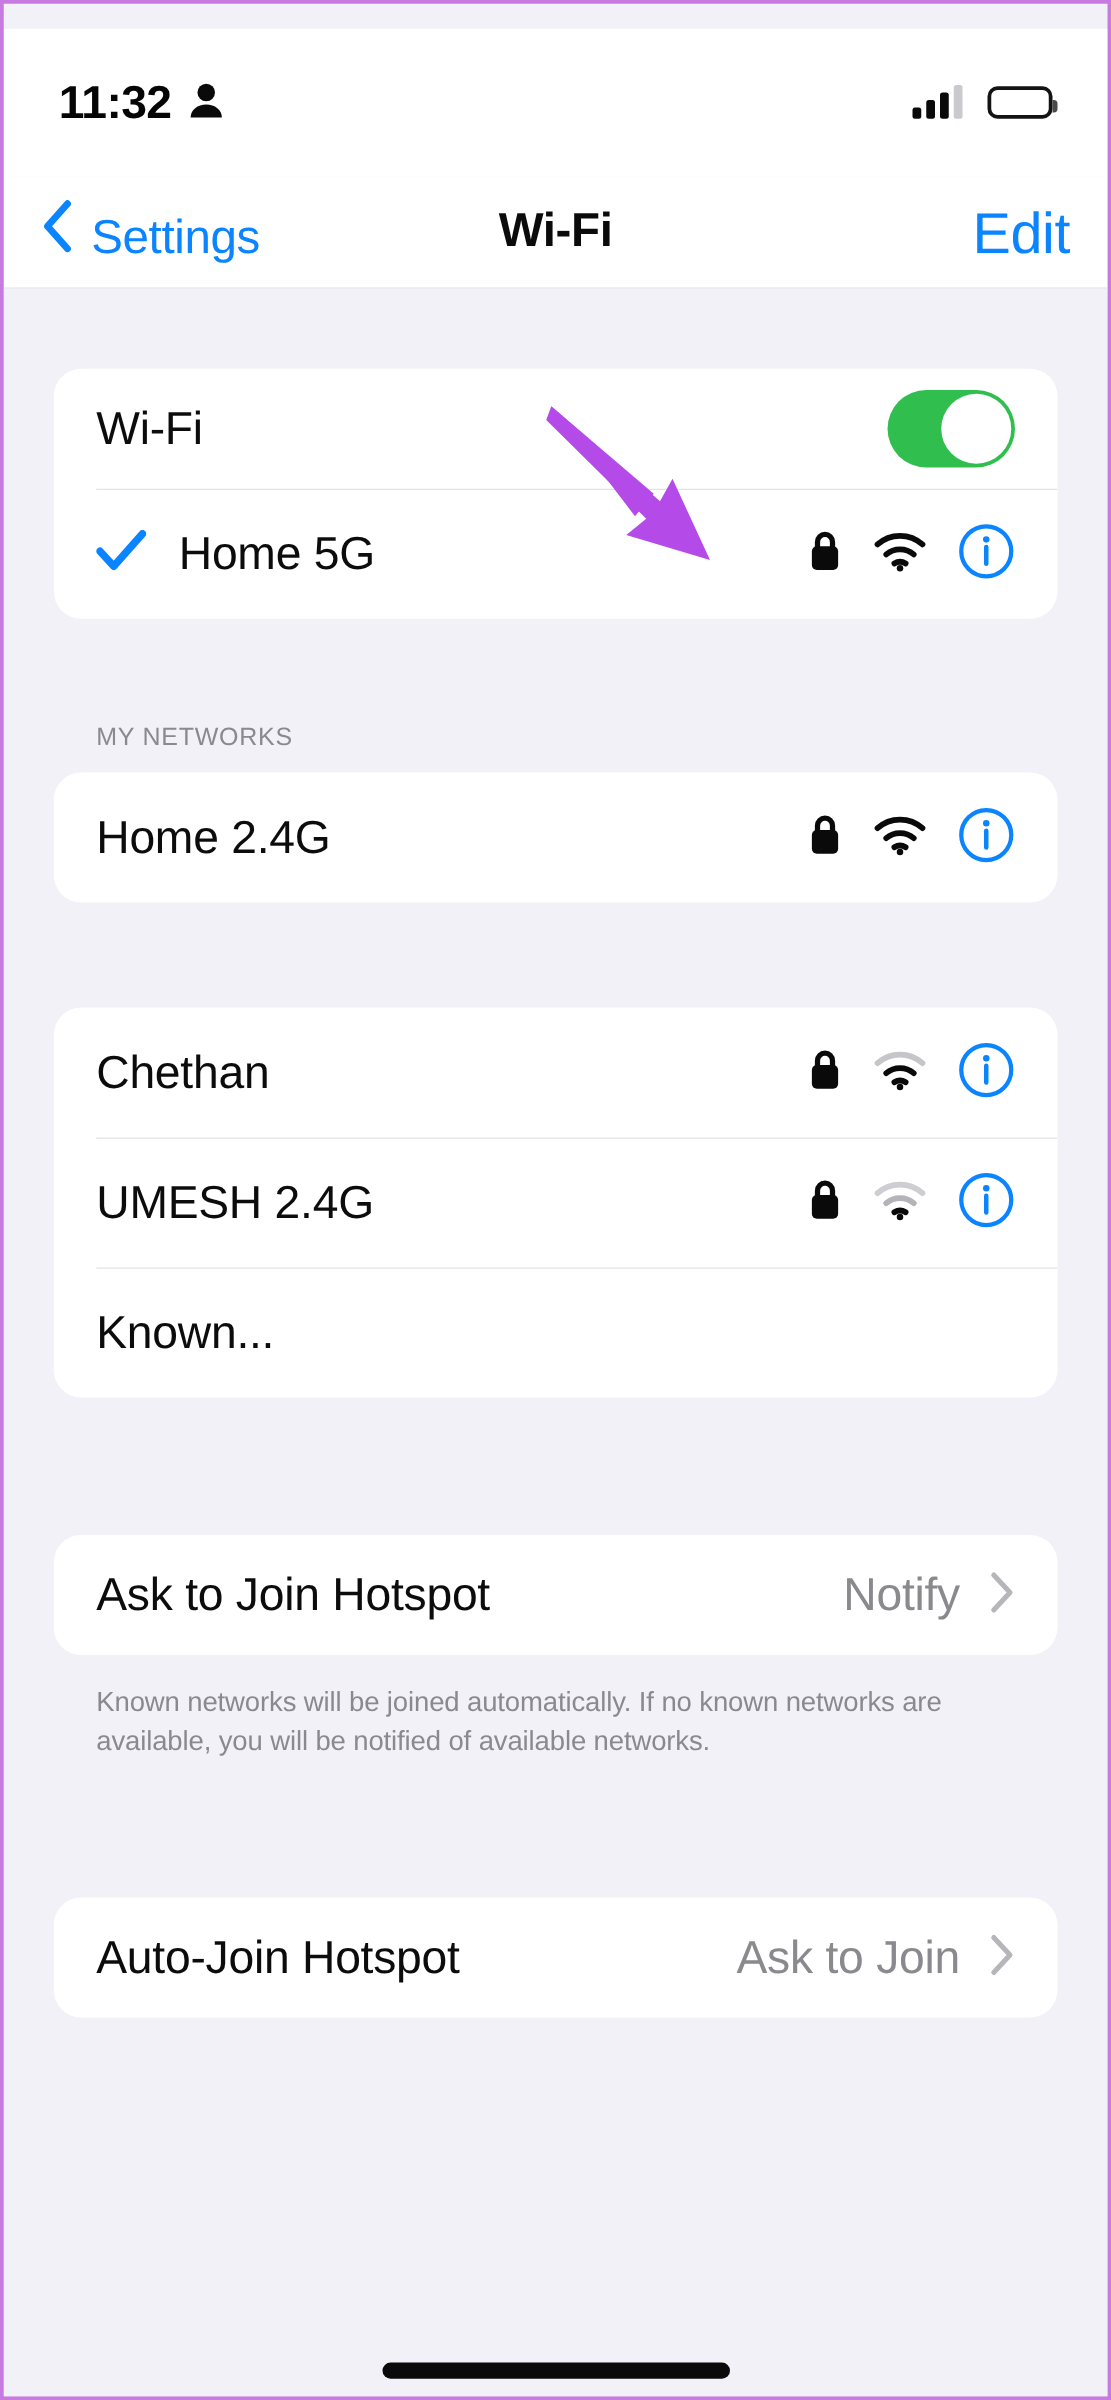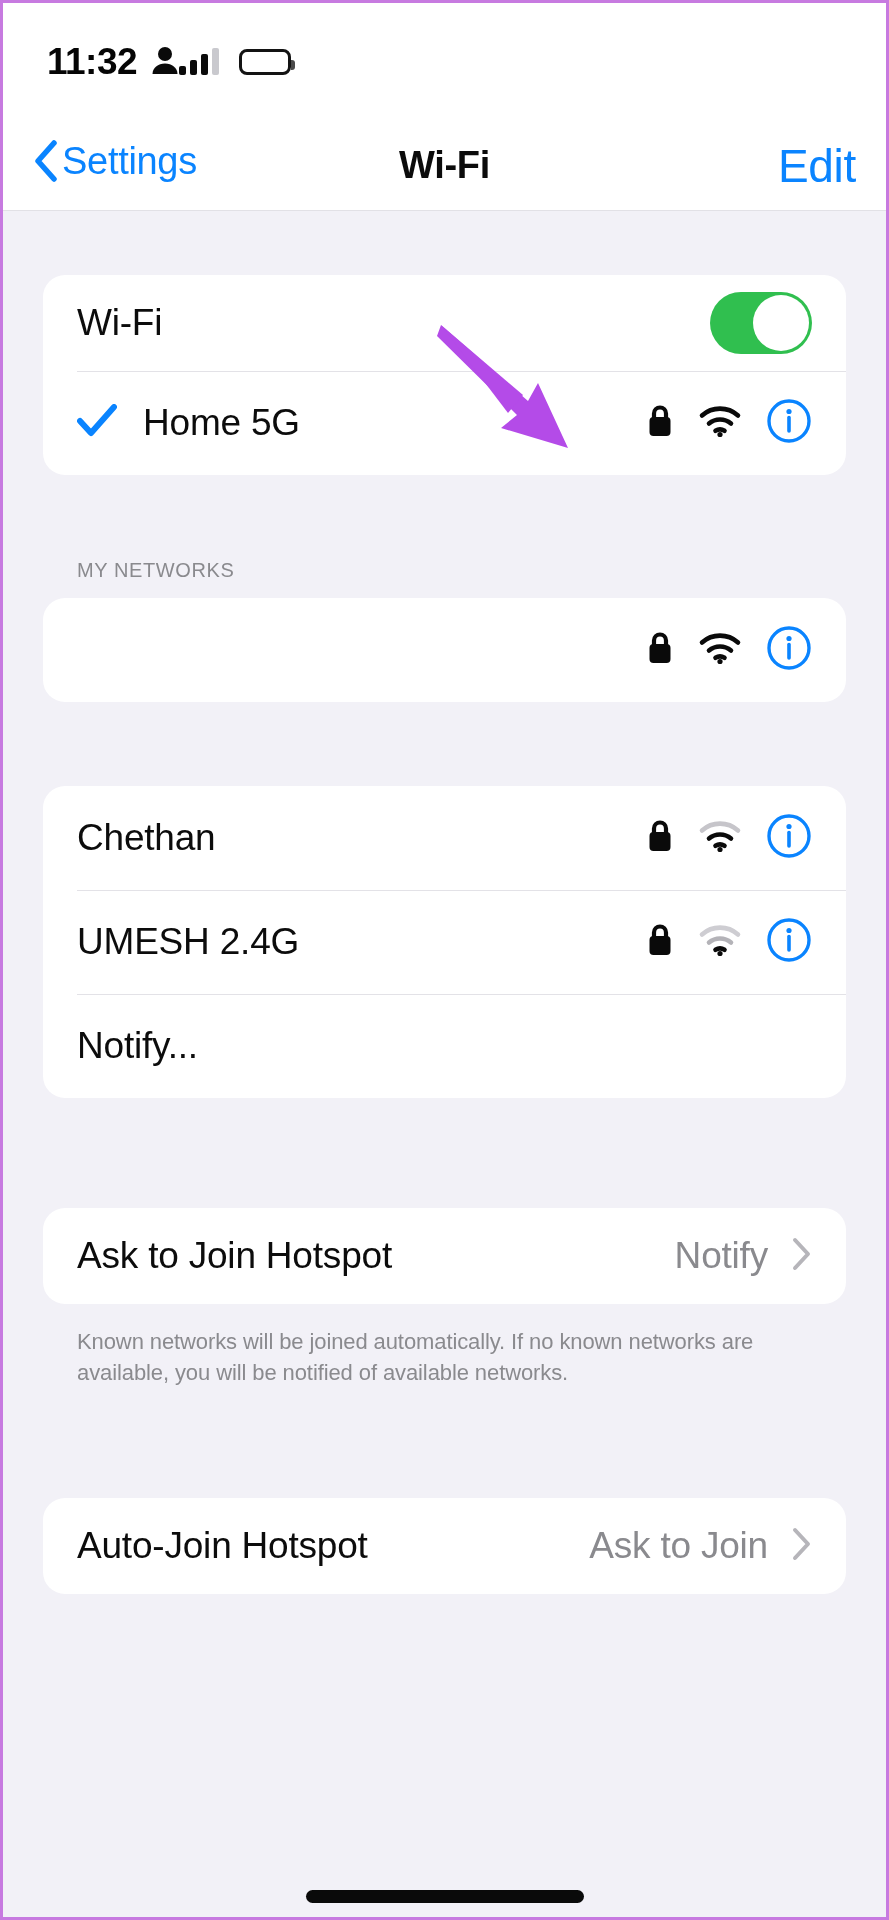"11:32" .statusbar { justify-content: none -> space-between; margin-top: none -> 20px }
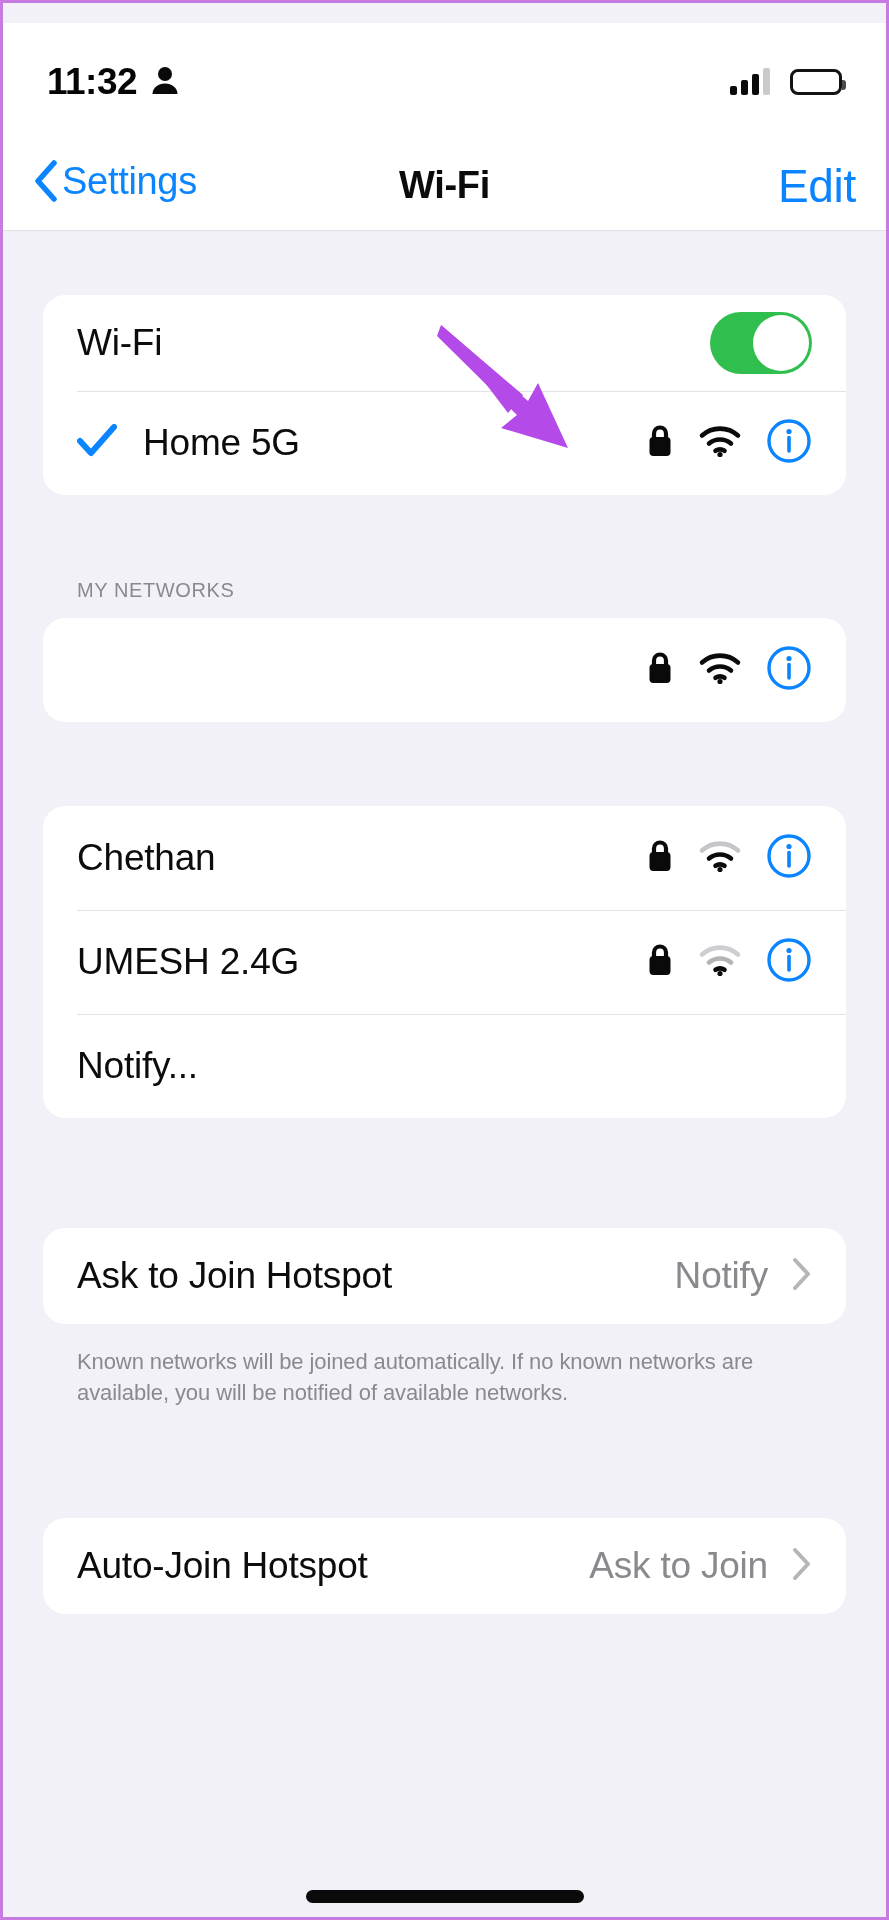"Settings" .nav-back { align-items: flex-start -> flex-end; gap: 5px -> 16px }
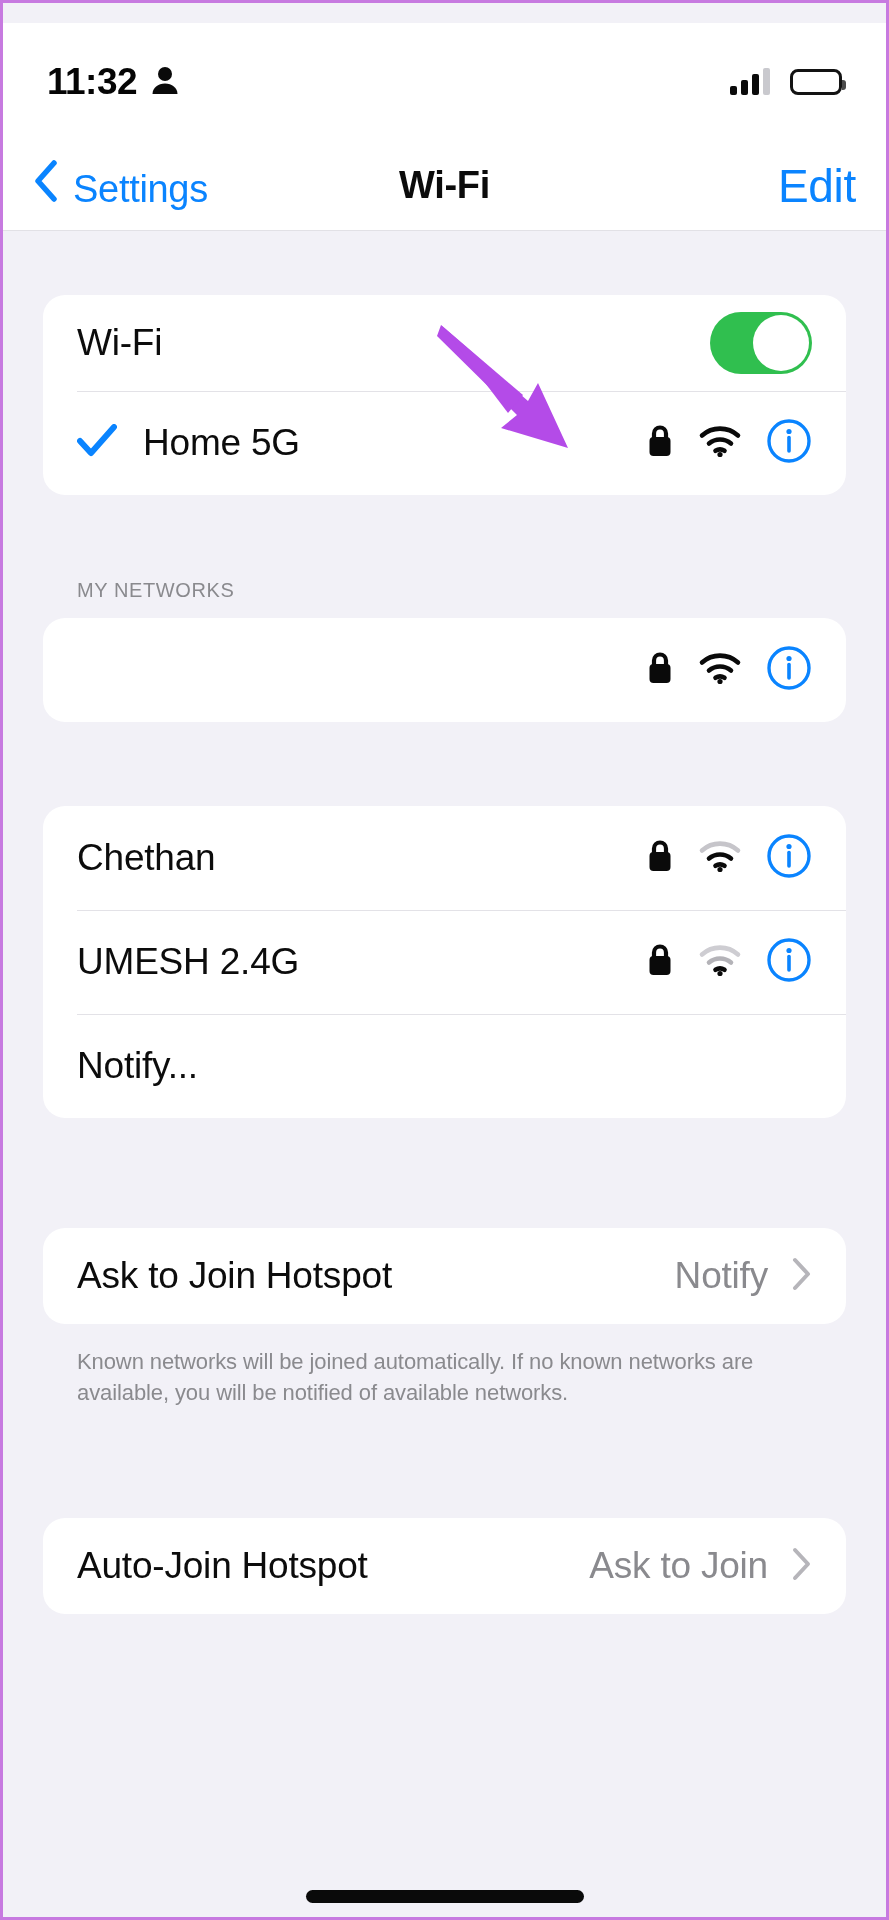"Home 2.4G" span.row-label { html: none -> <span>Home 2.4G</span> }
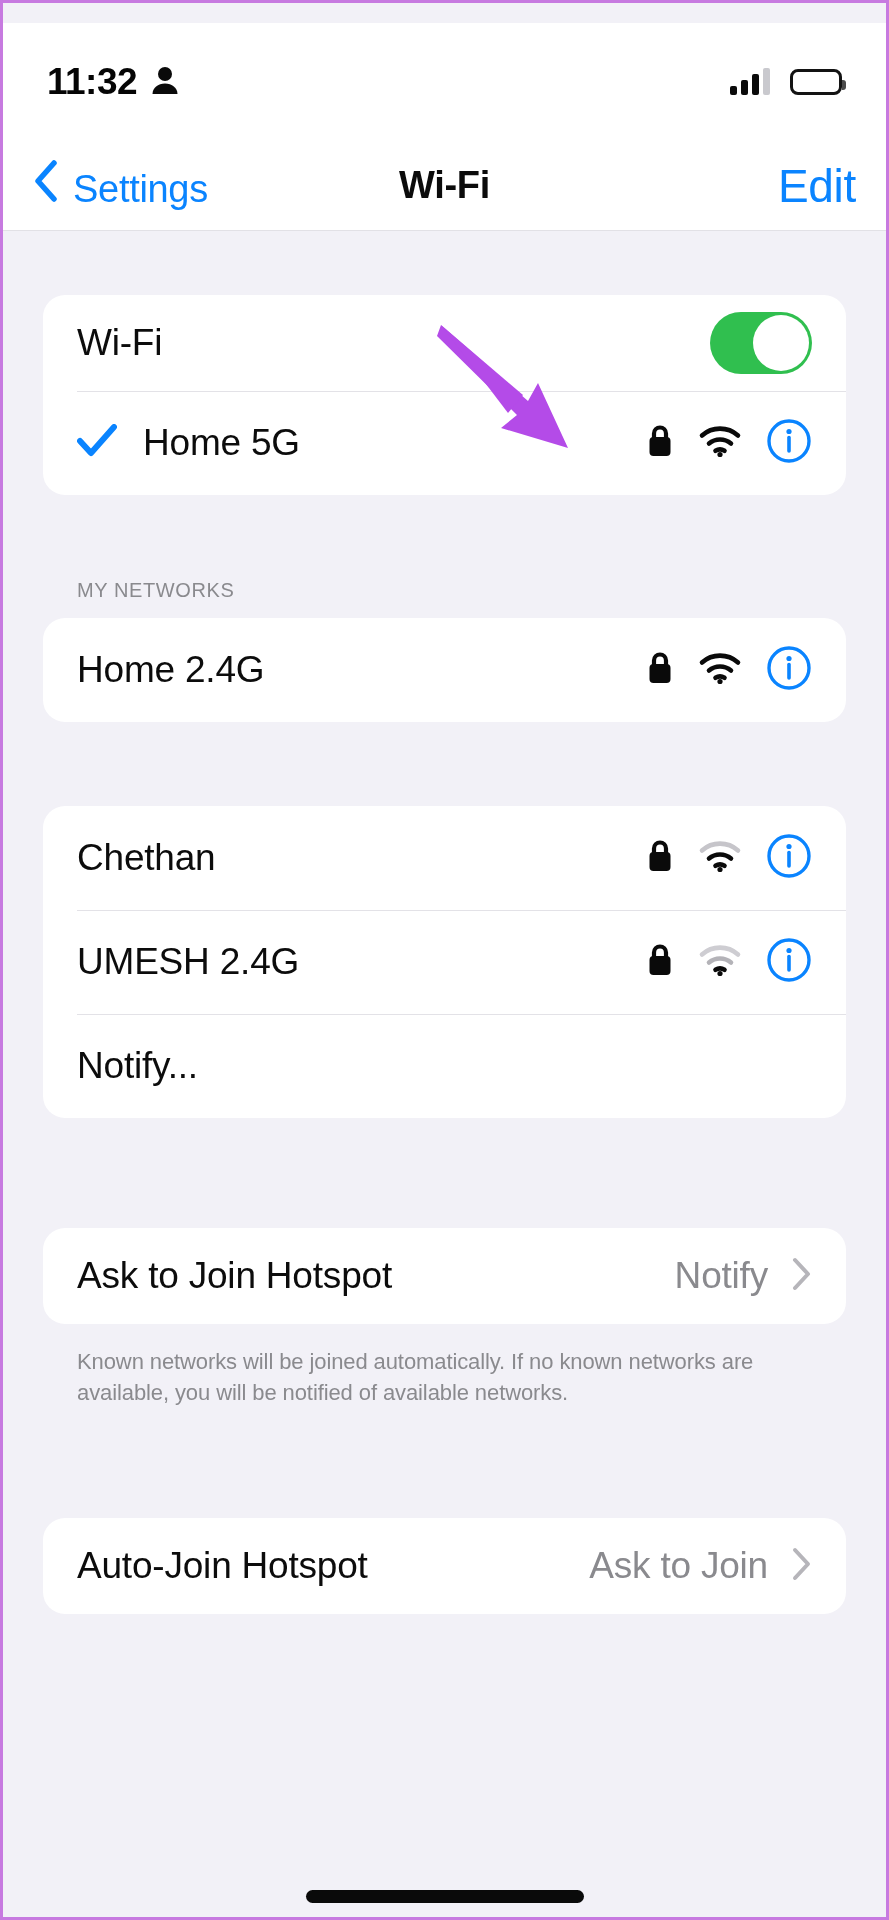"Notify..." span.row-label { text: Notify -> Known }
